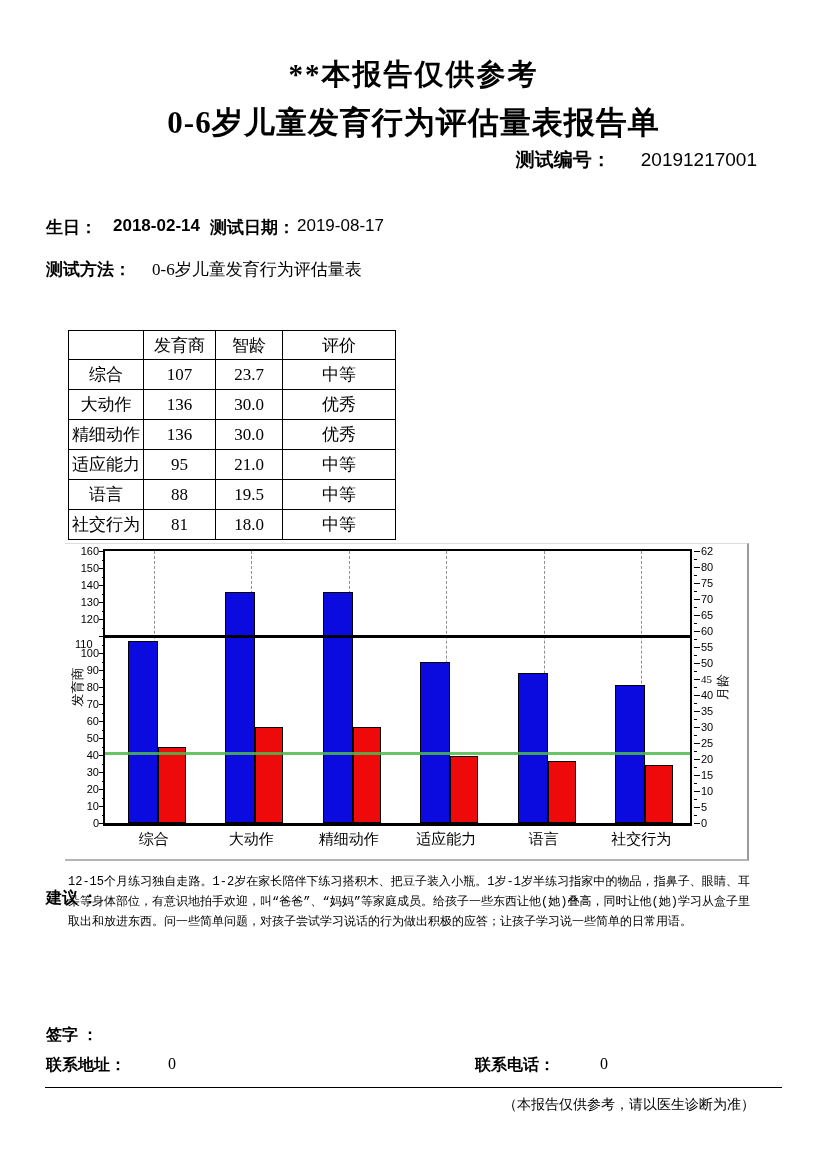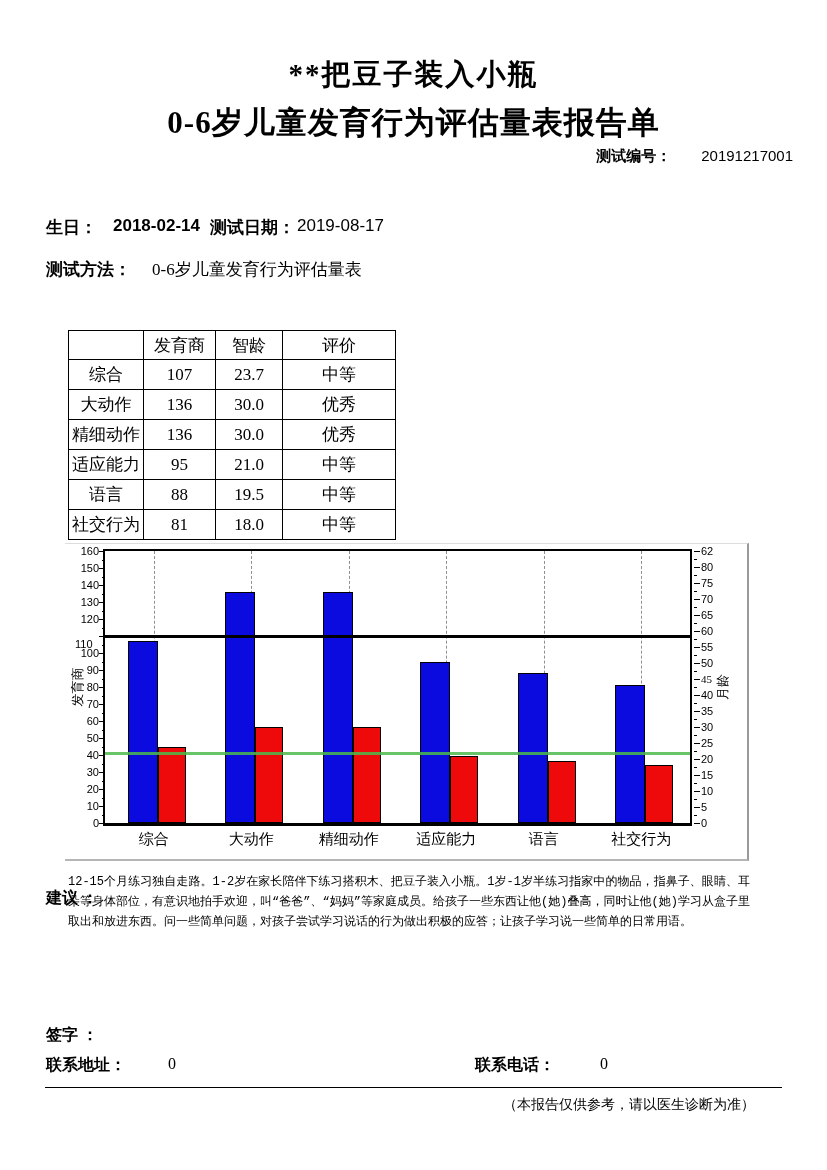"**把豆子装入小瓶" div.abs { text: 把豆子装入小瓶 -> 本报告仅供参考 }
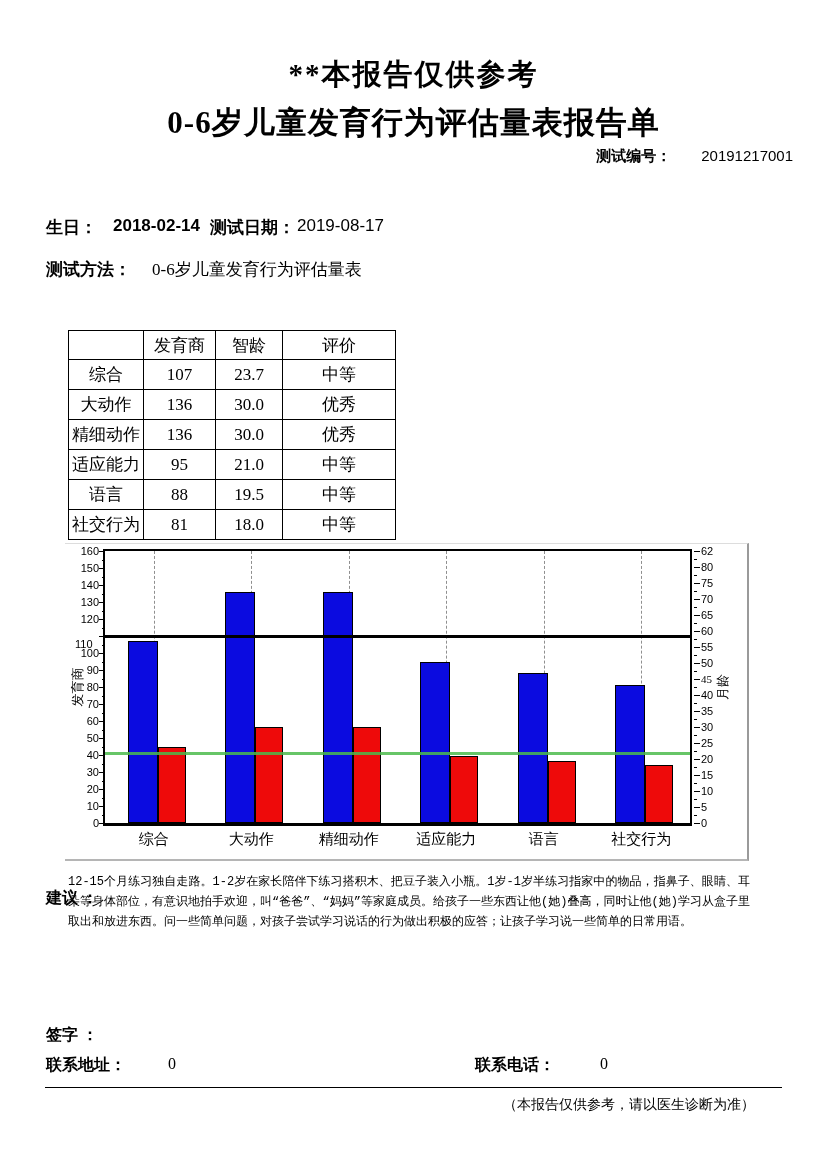"测试编号： 20191217001" .testno-row { font-size: 15px -> 19px; padding-left: 36px -> none }
